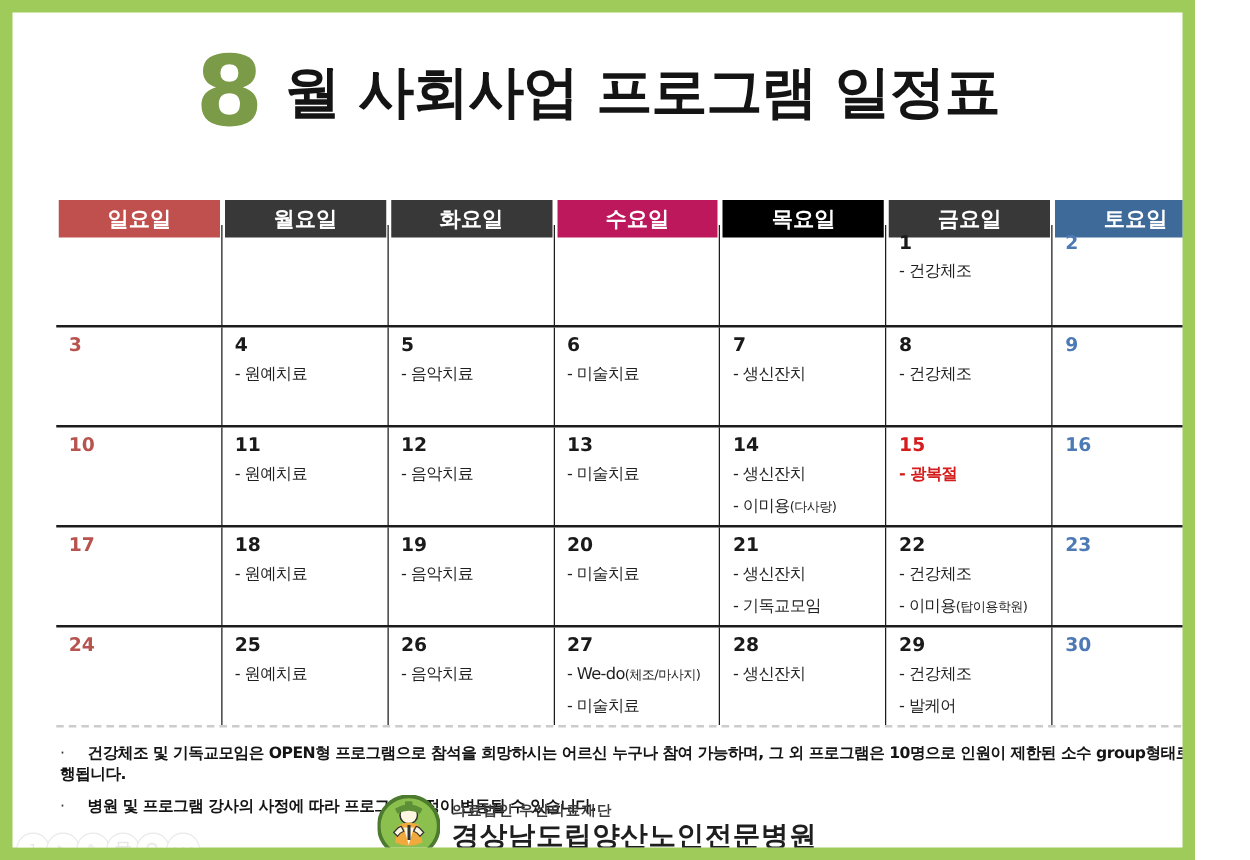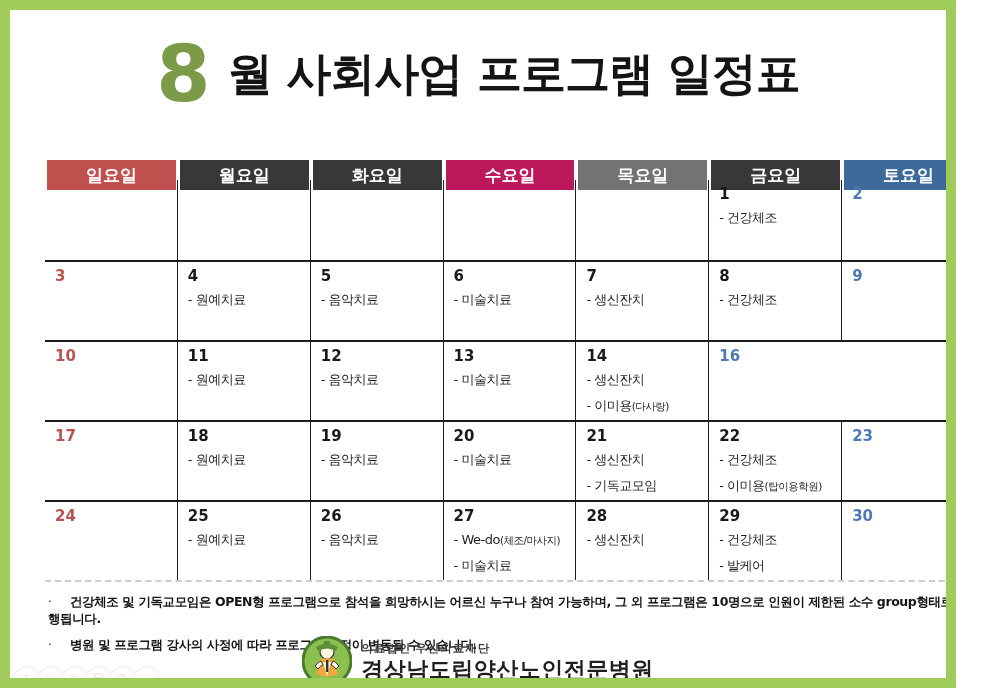"목요일" div.hcell-inner { background: #737373 -> #000000 }
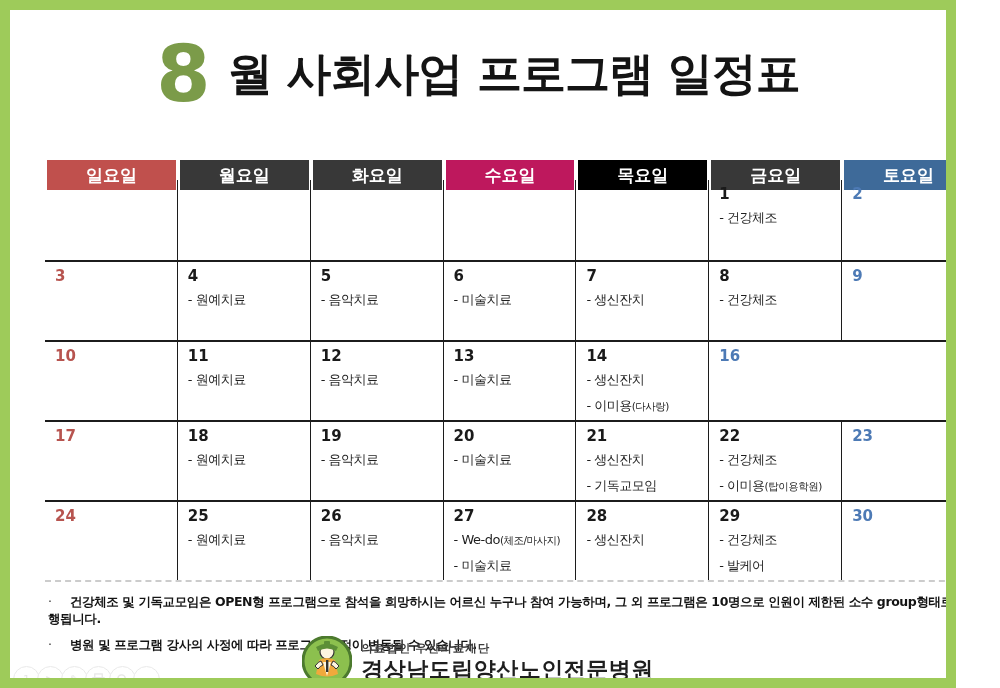"15" div.cell { html: none -> <div> <div>15</div> <div> <div>- 광복절</div> </div> </div> }
